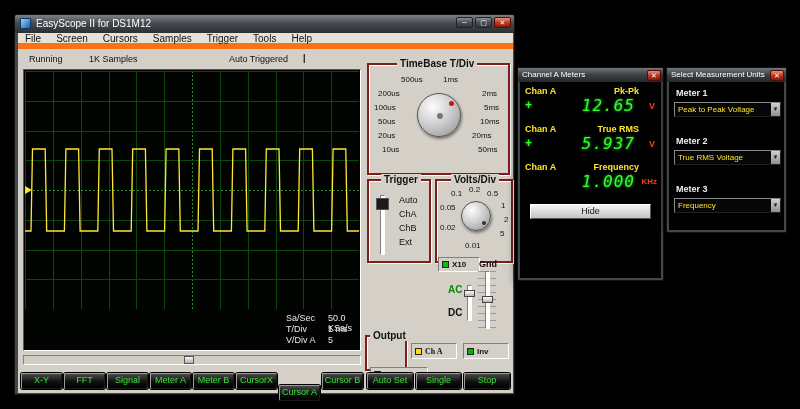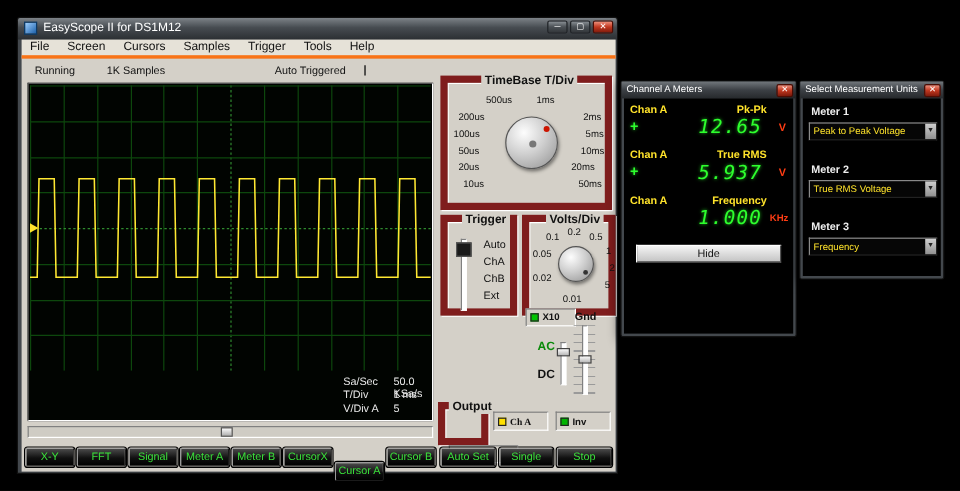"File" .menubar { border-bottom: 3px solid #f97316 -> 6px solid #f97316 }
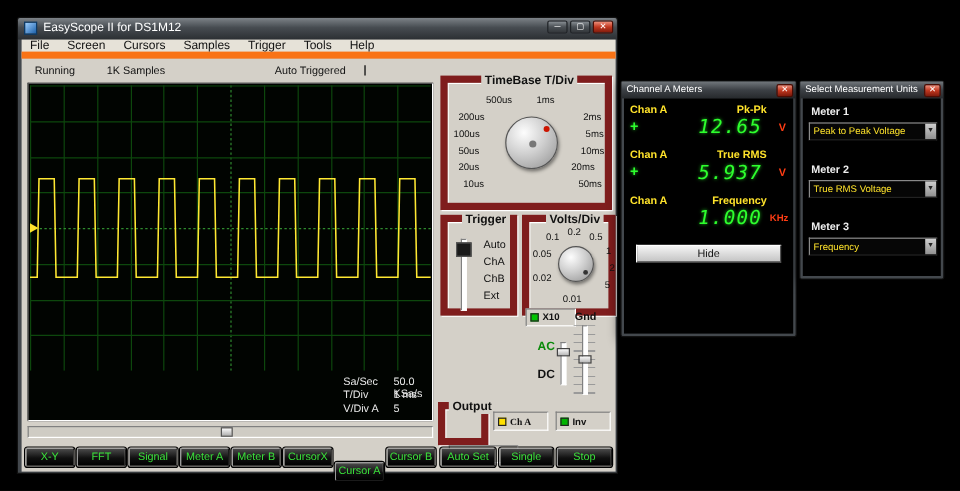"TimeBase T/Div" .groupbox { border: 6px solid #7f1d1d -> 2px solid #7f1d1d }
